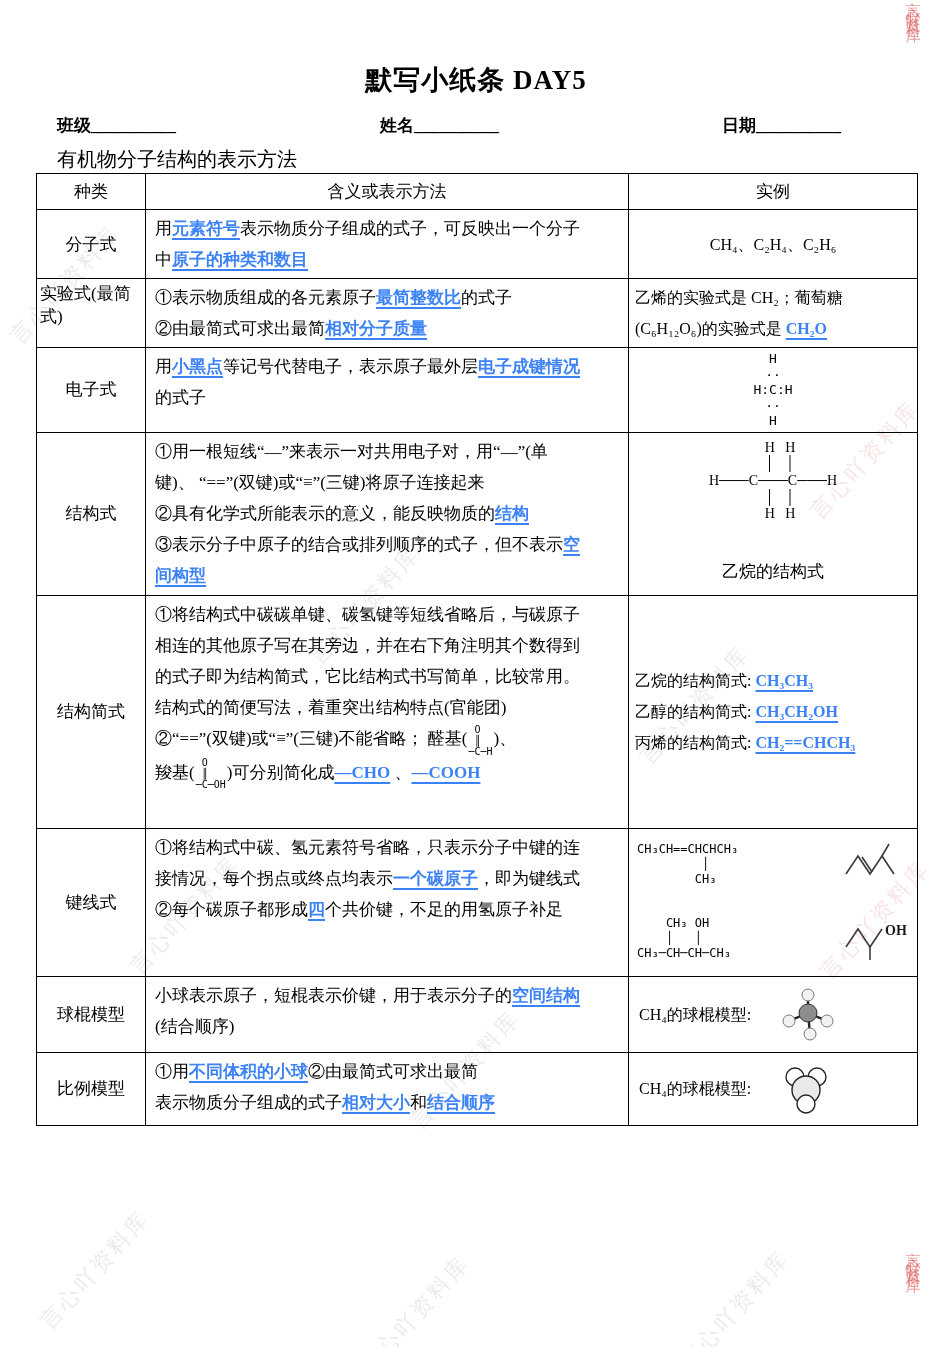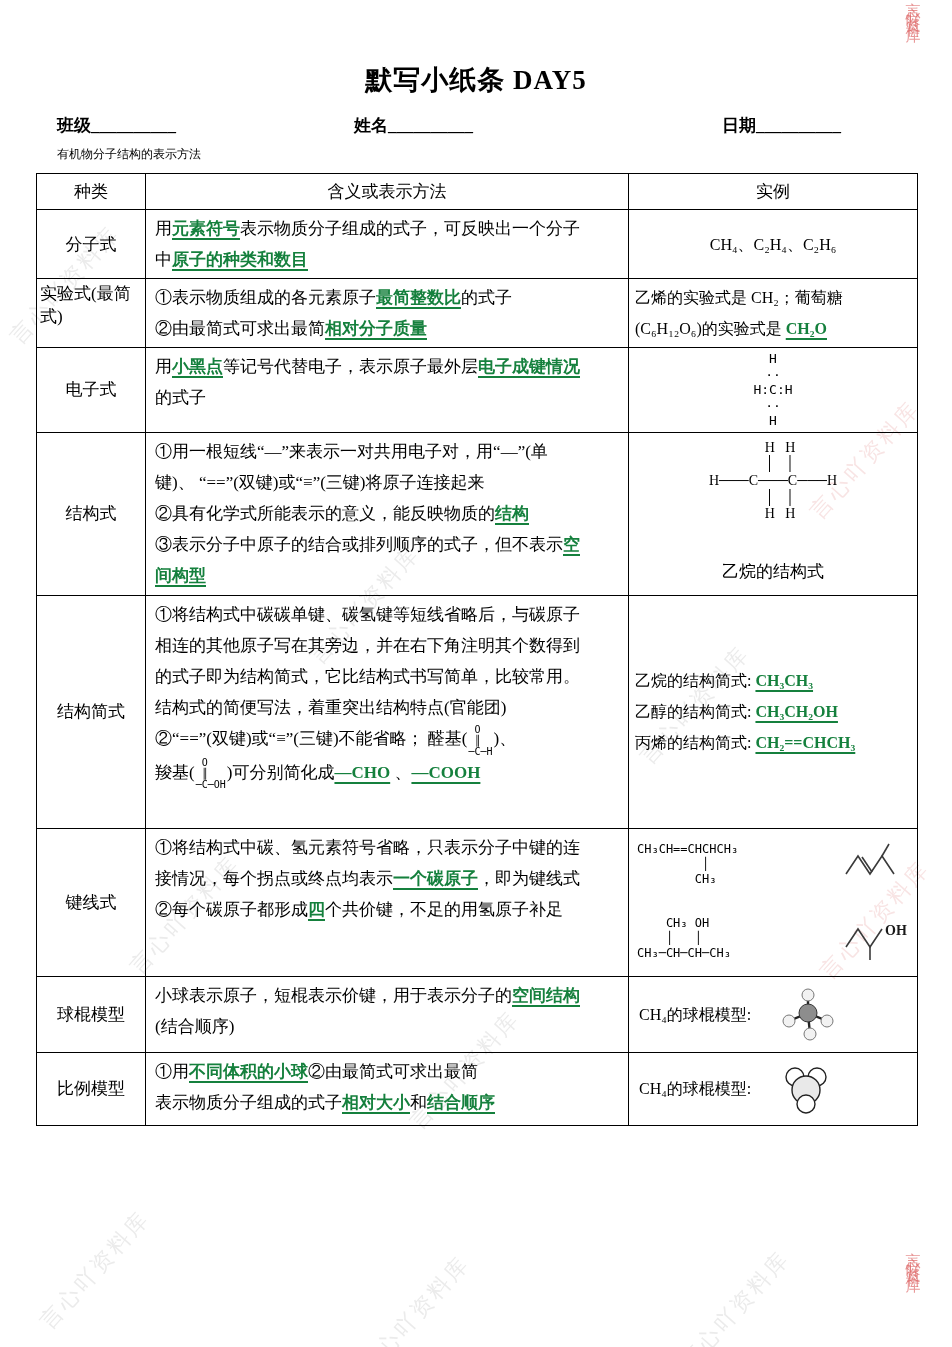"姓名__________" .f-name { left: 354px -> 380px }
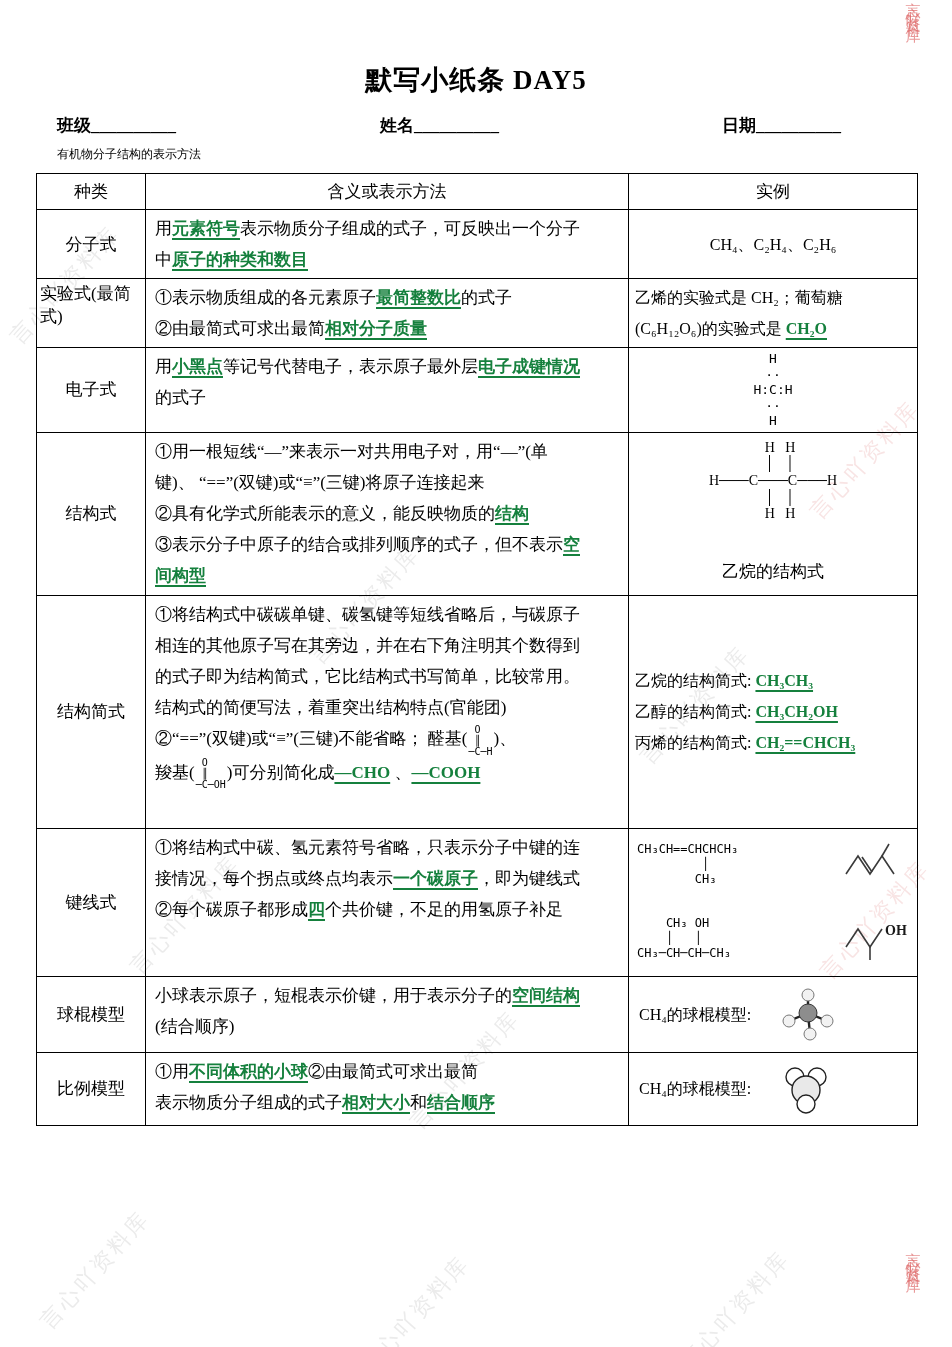"有机物分子结构的表示方法" .subtitle { font-size: 12px -> 20px }
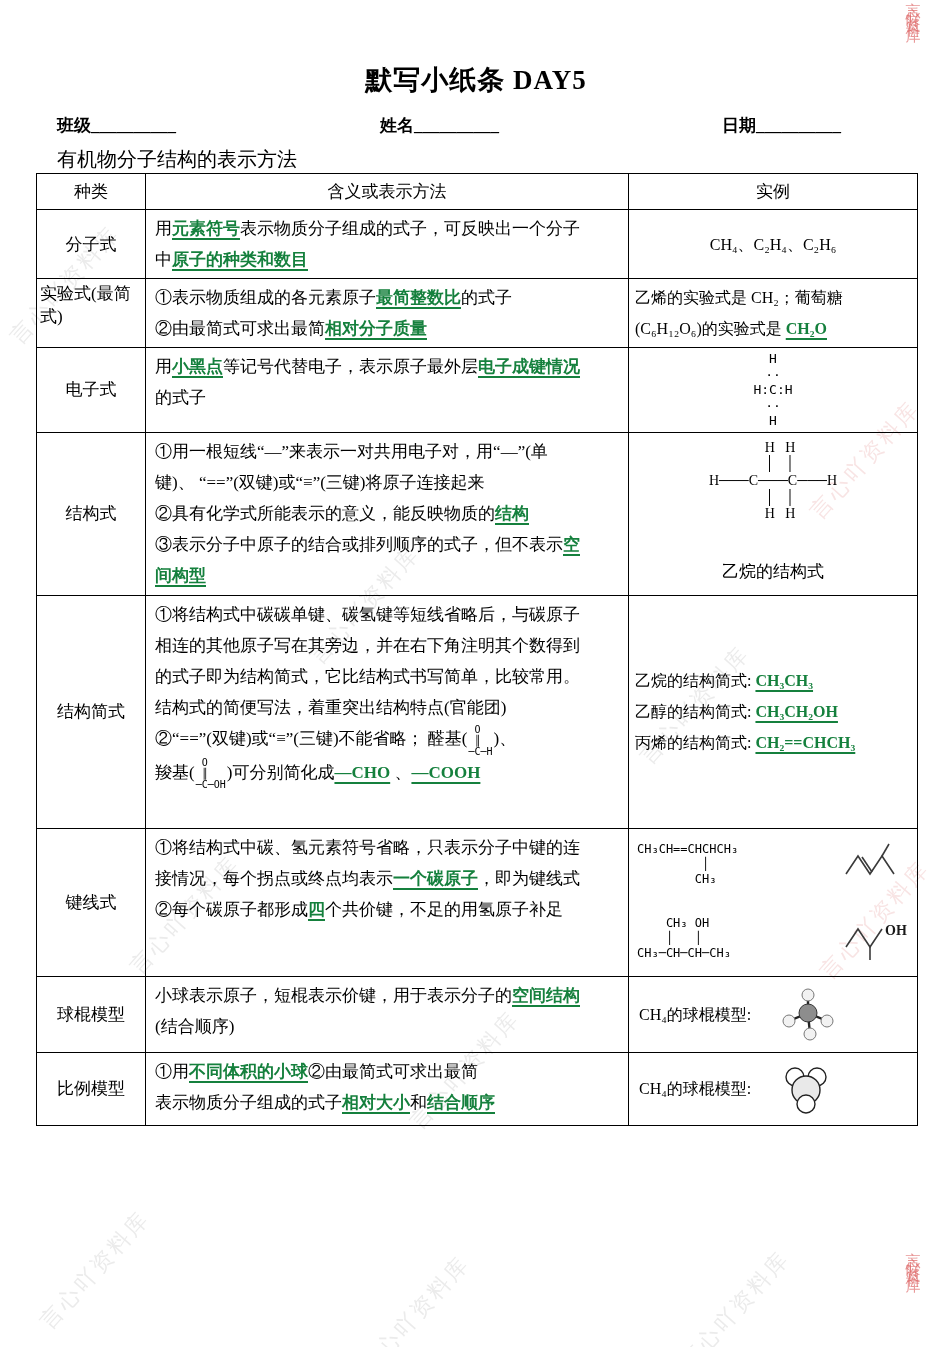"元素符号" .hl { color: #15803d -> #3b82f6 }
